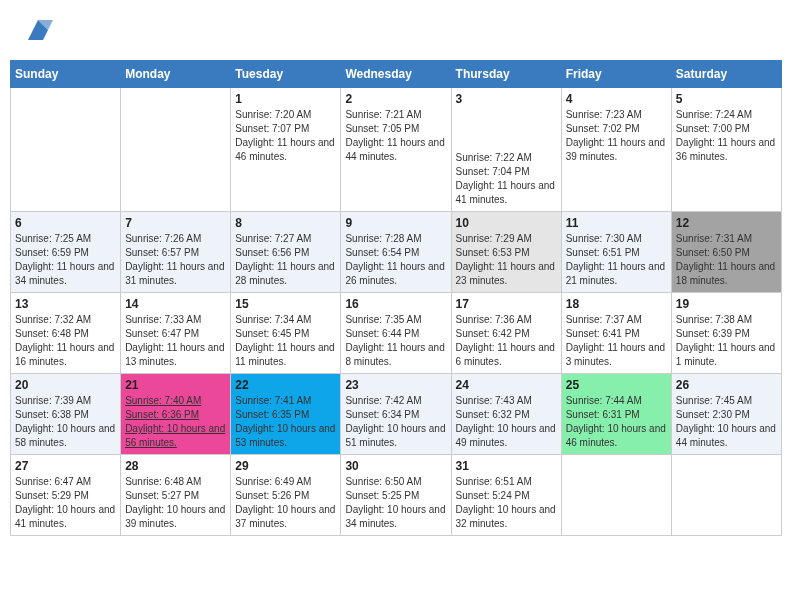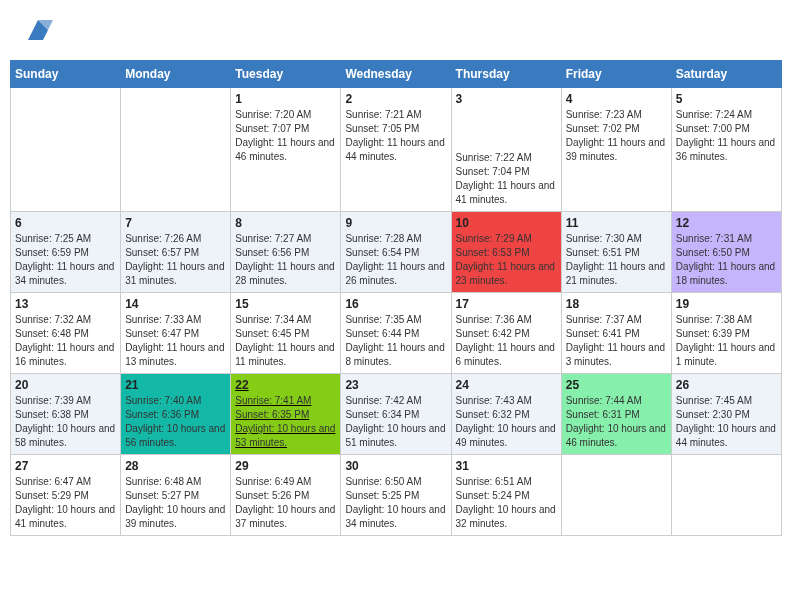"10" td { background-color: #ef4444 -> #e5e5e5 }
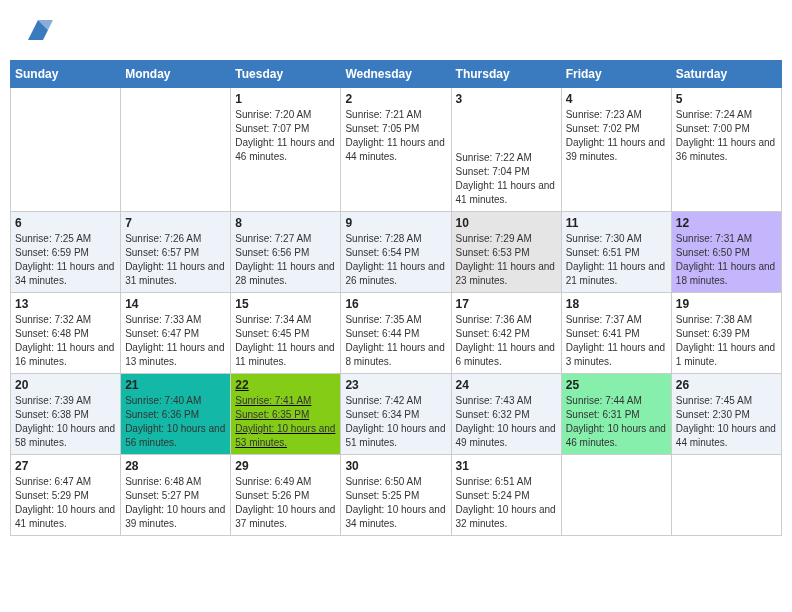"12" td { background-color: #c4b5fd -> #a3a3a3 }
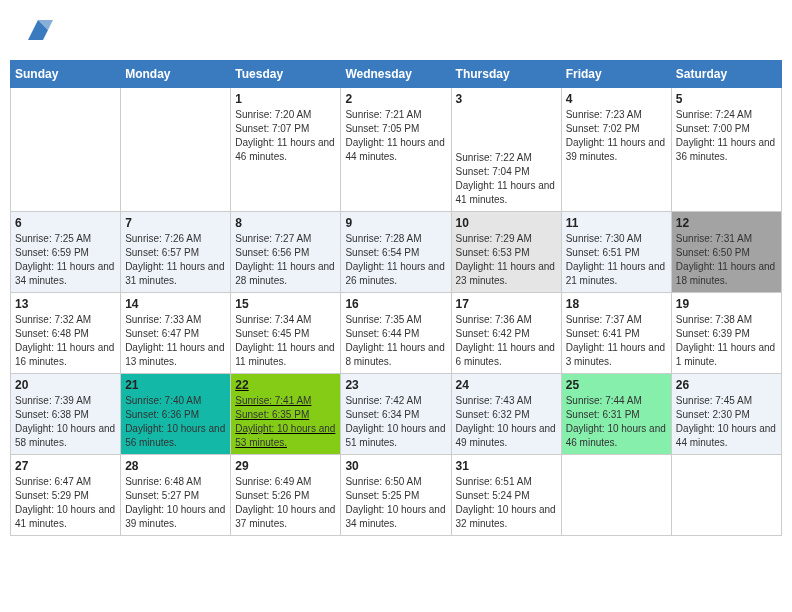"21" td { background-color: #14b8a6 -> #ec4899 }
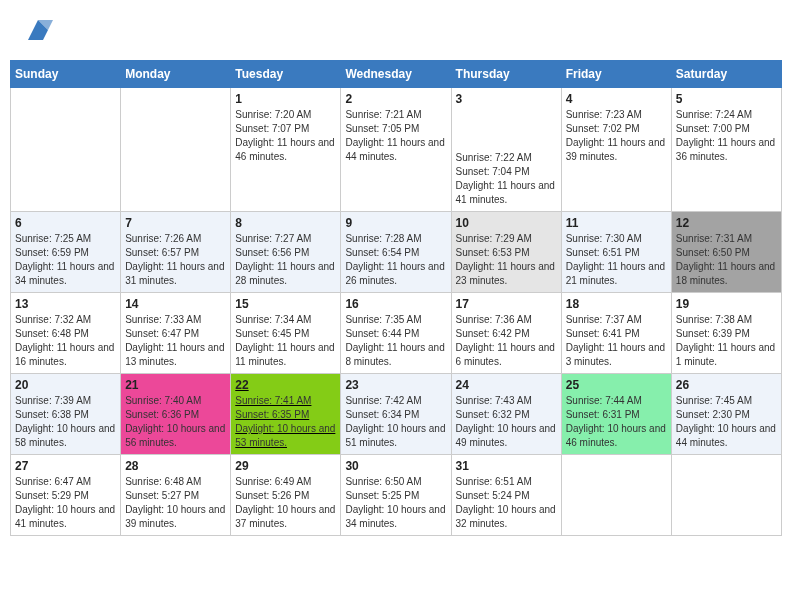"22" td { background-color: #84cc16 -> #0ea5e9; text-decoration: underline -> none }
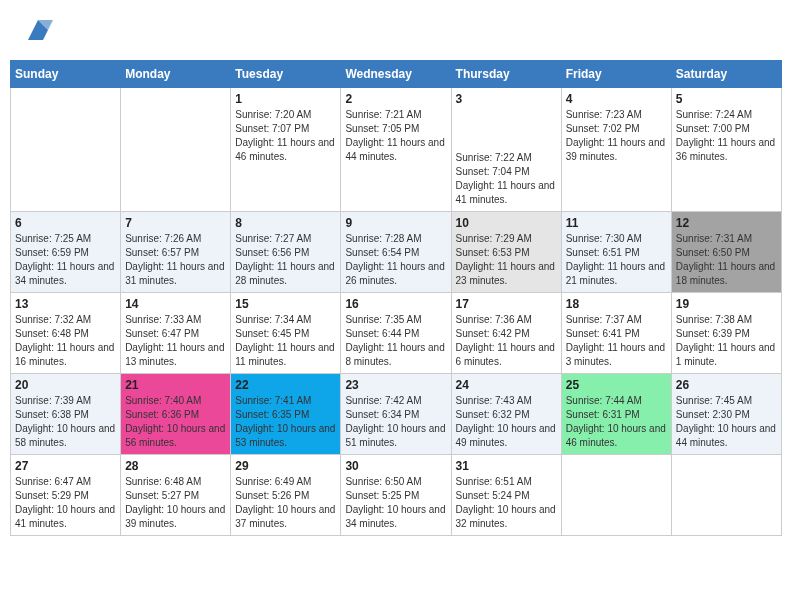"Sunrise: 7:40 AM" div.day-info { text-decoration: none -> underline }
